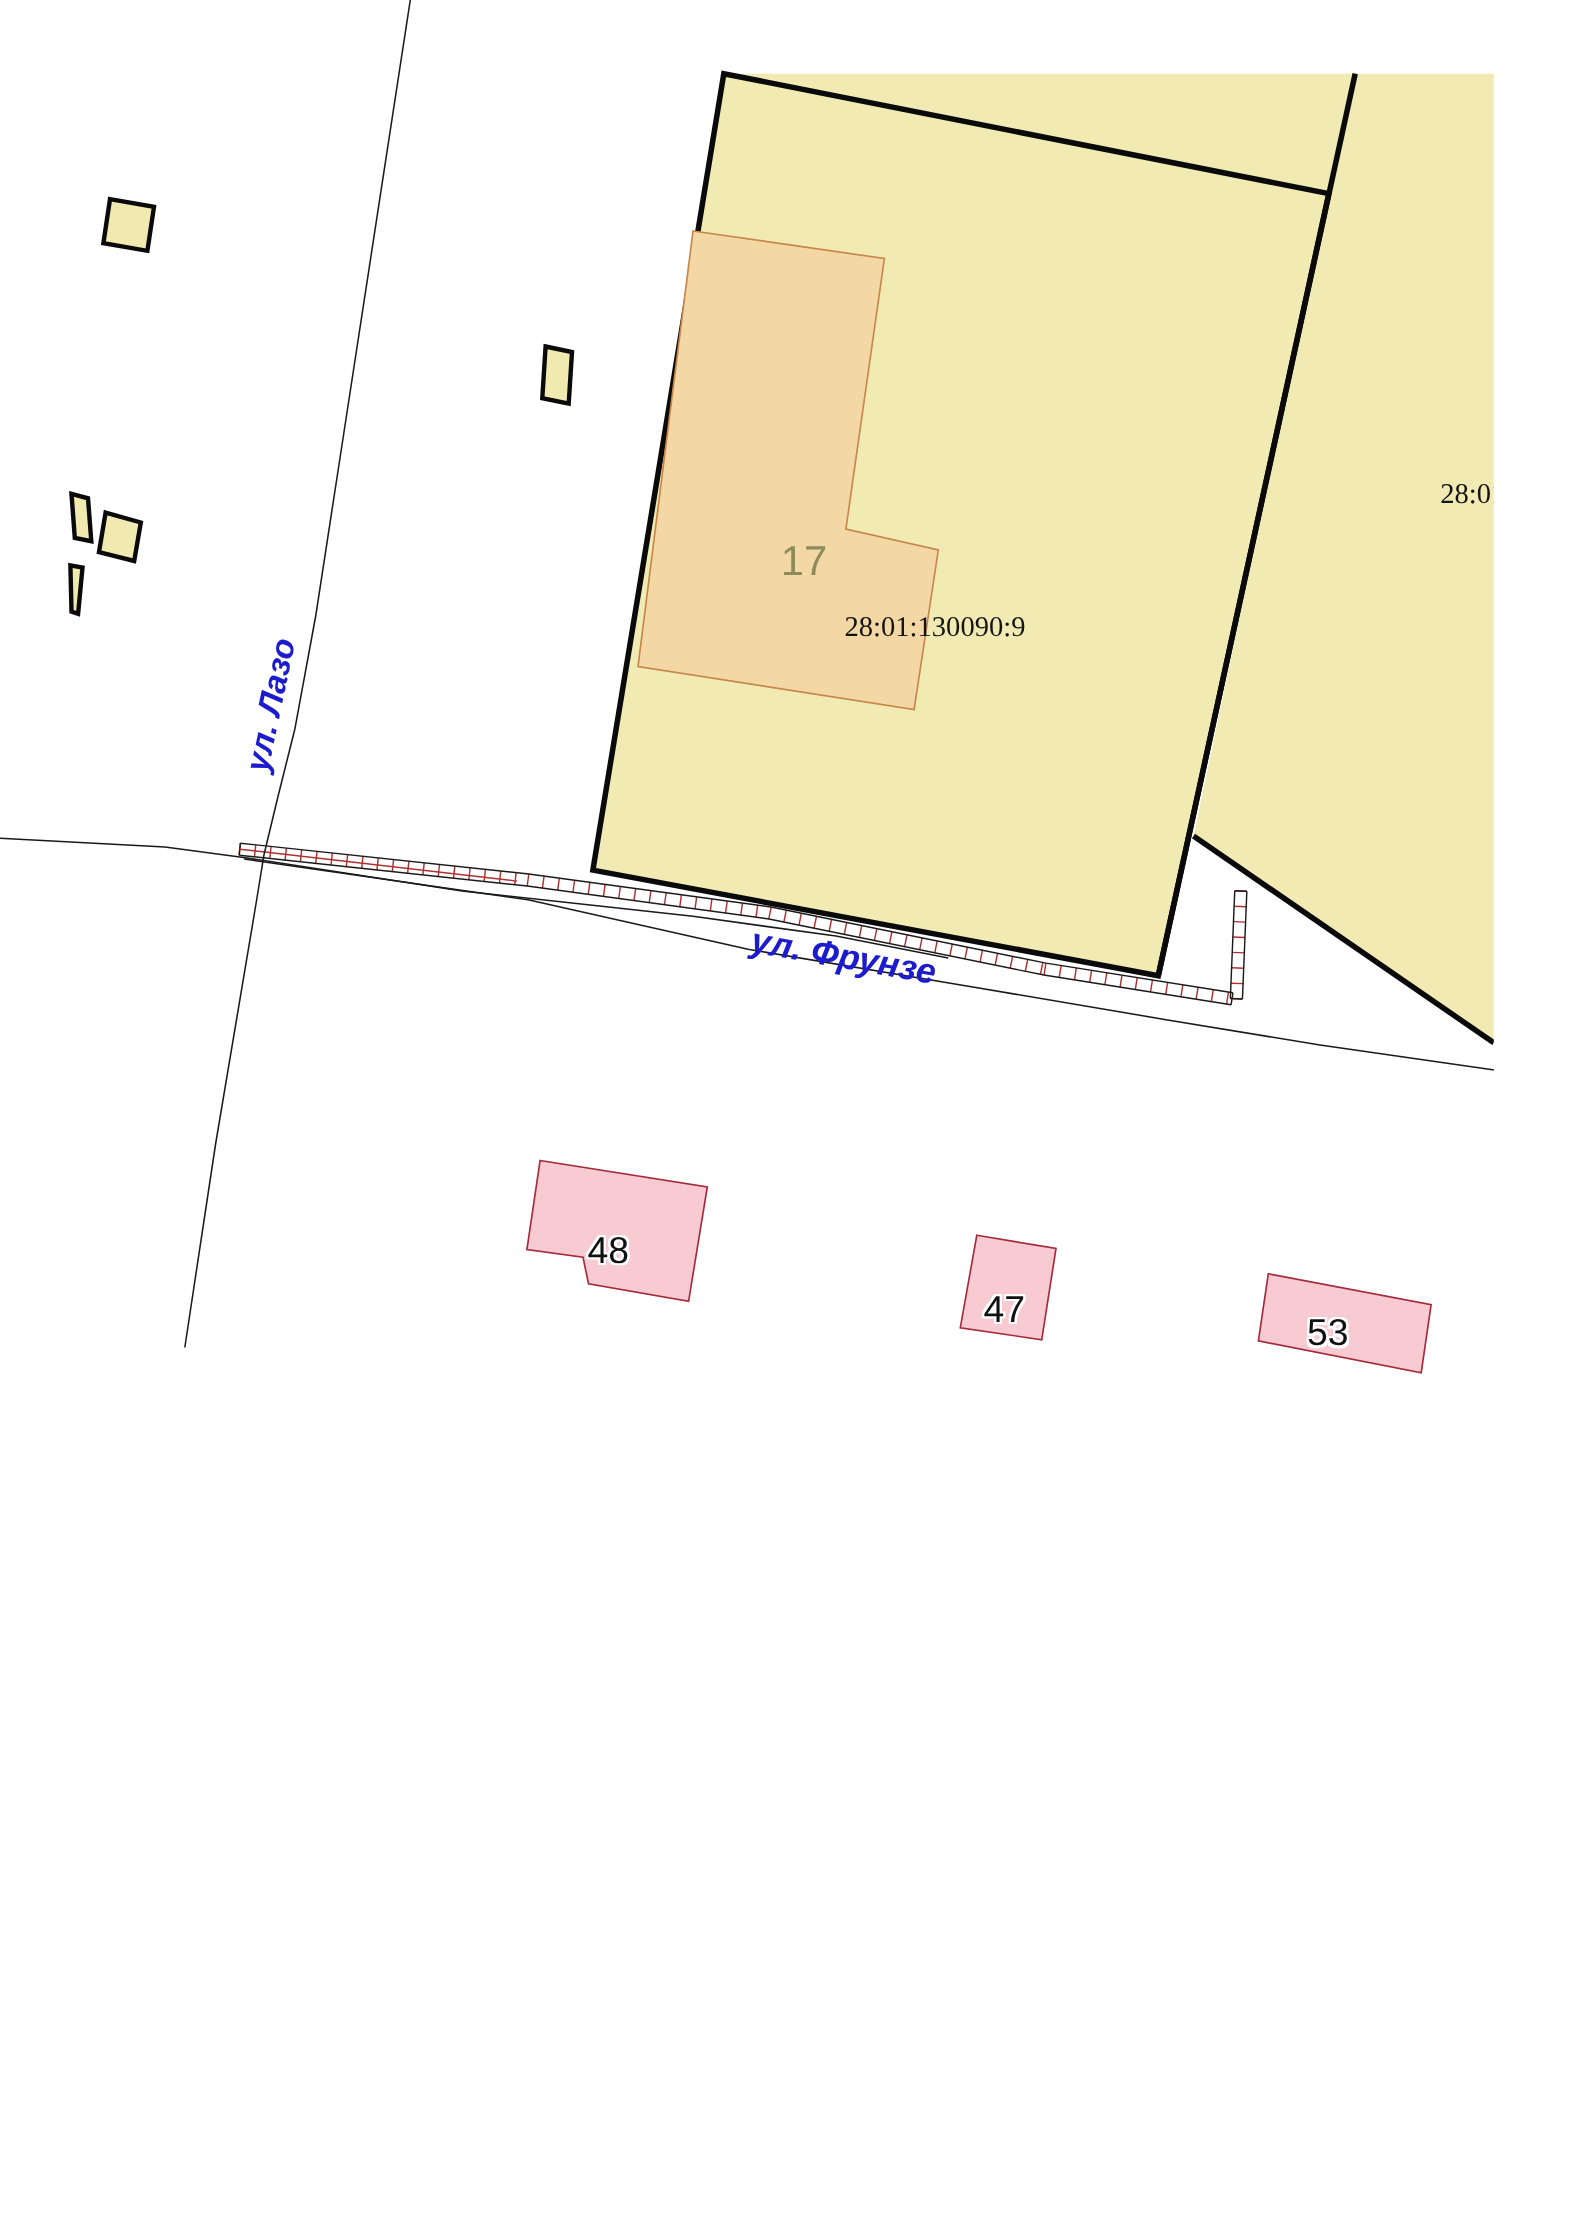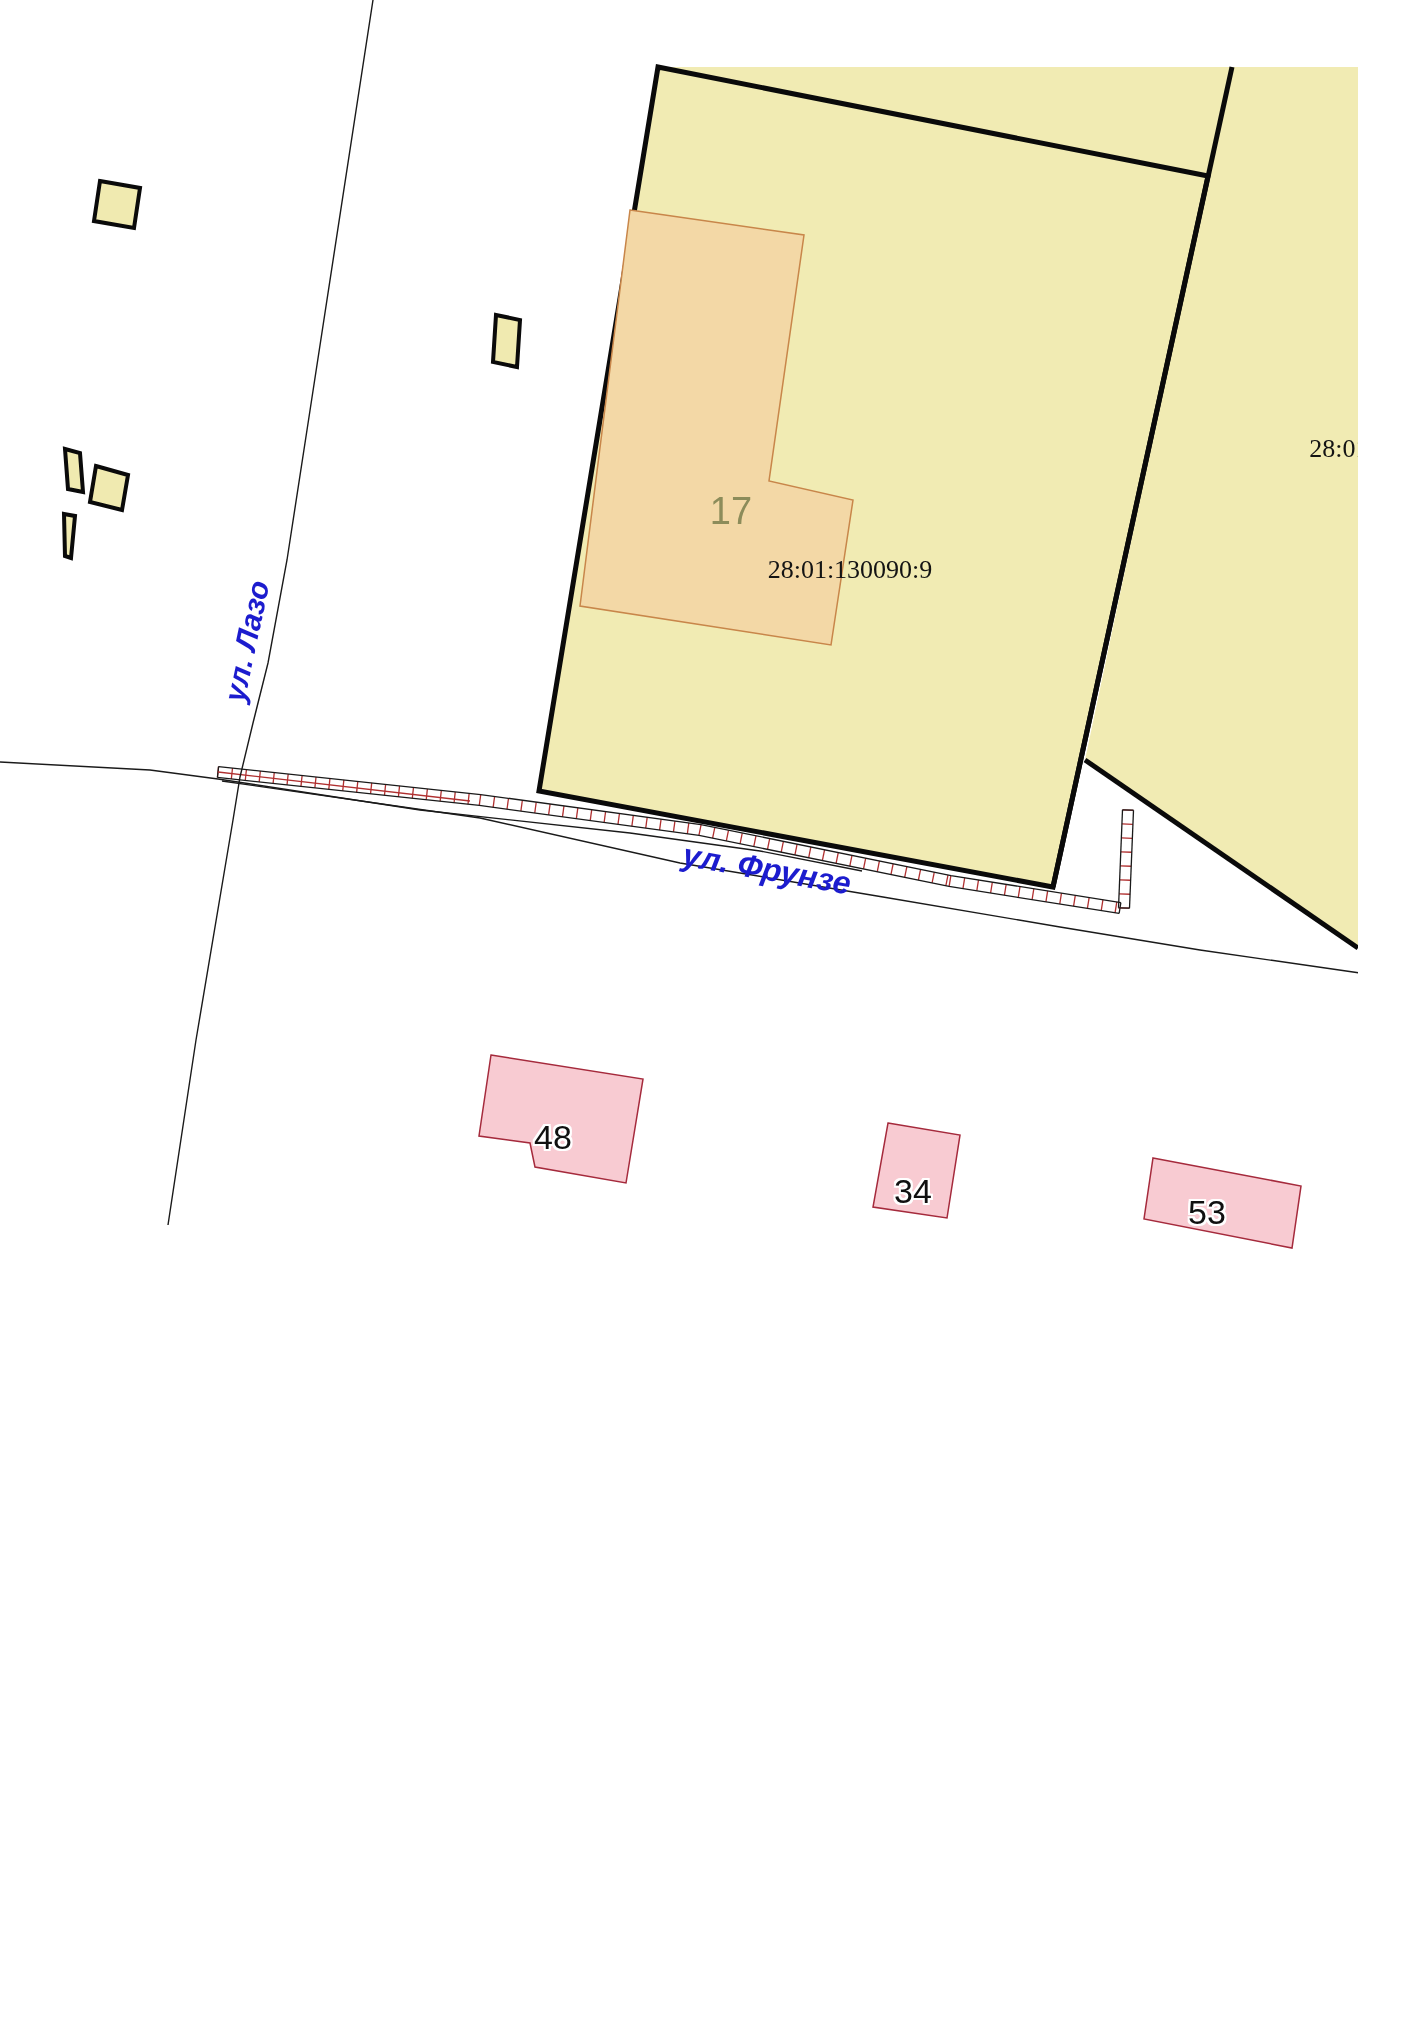"34" div.map-label { text: 34 -> 47 }
